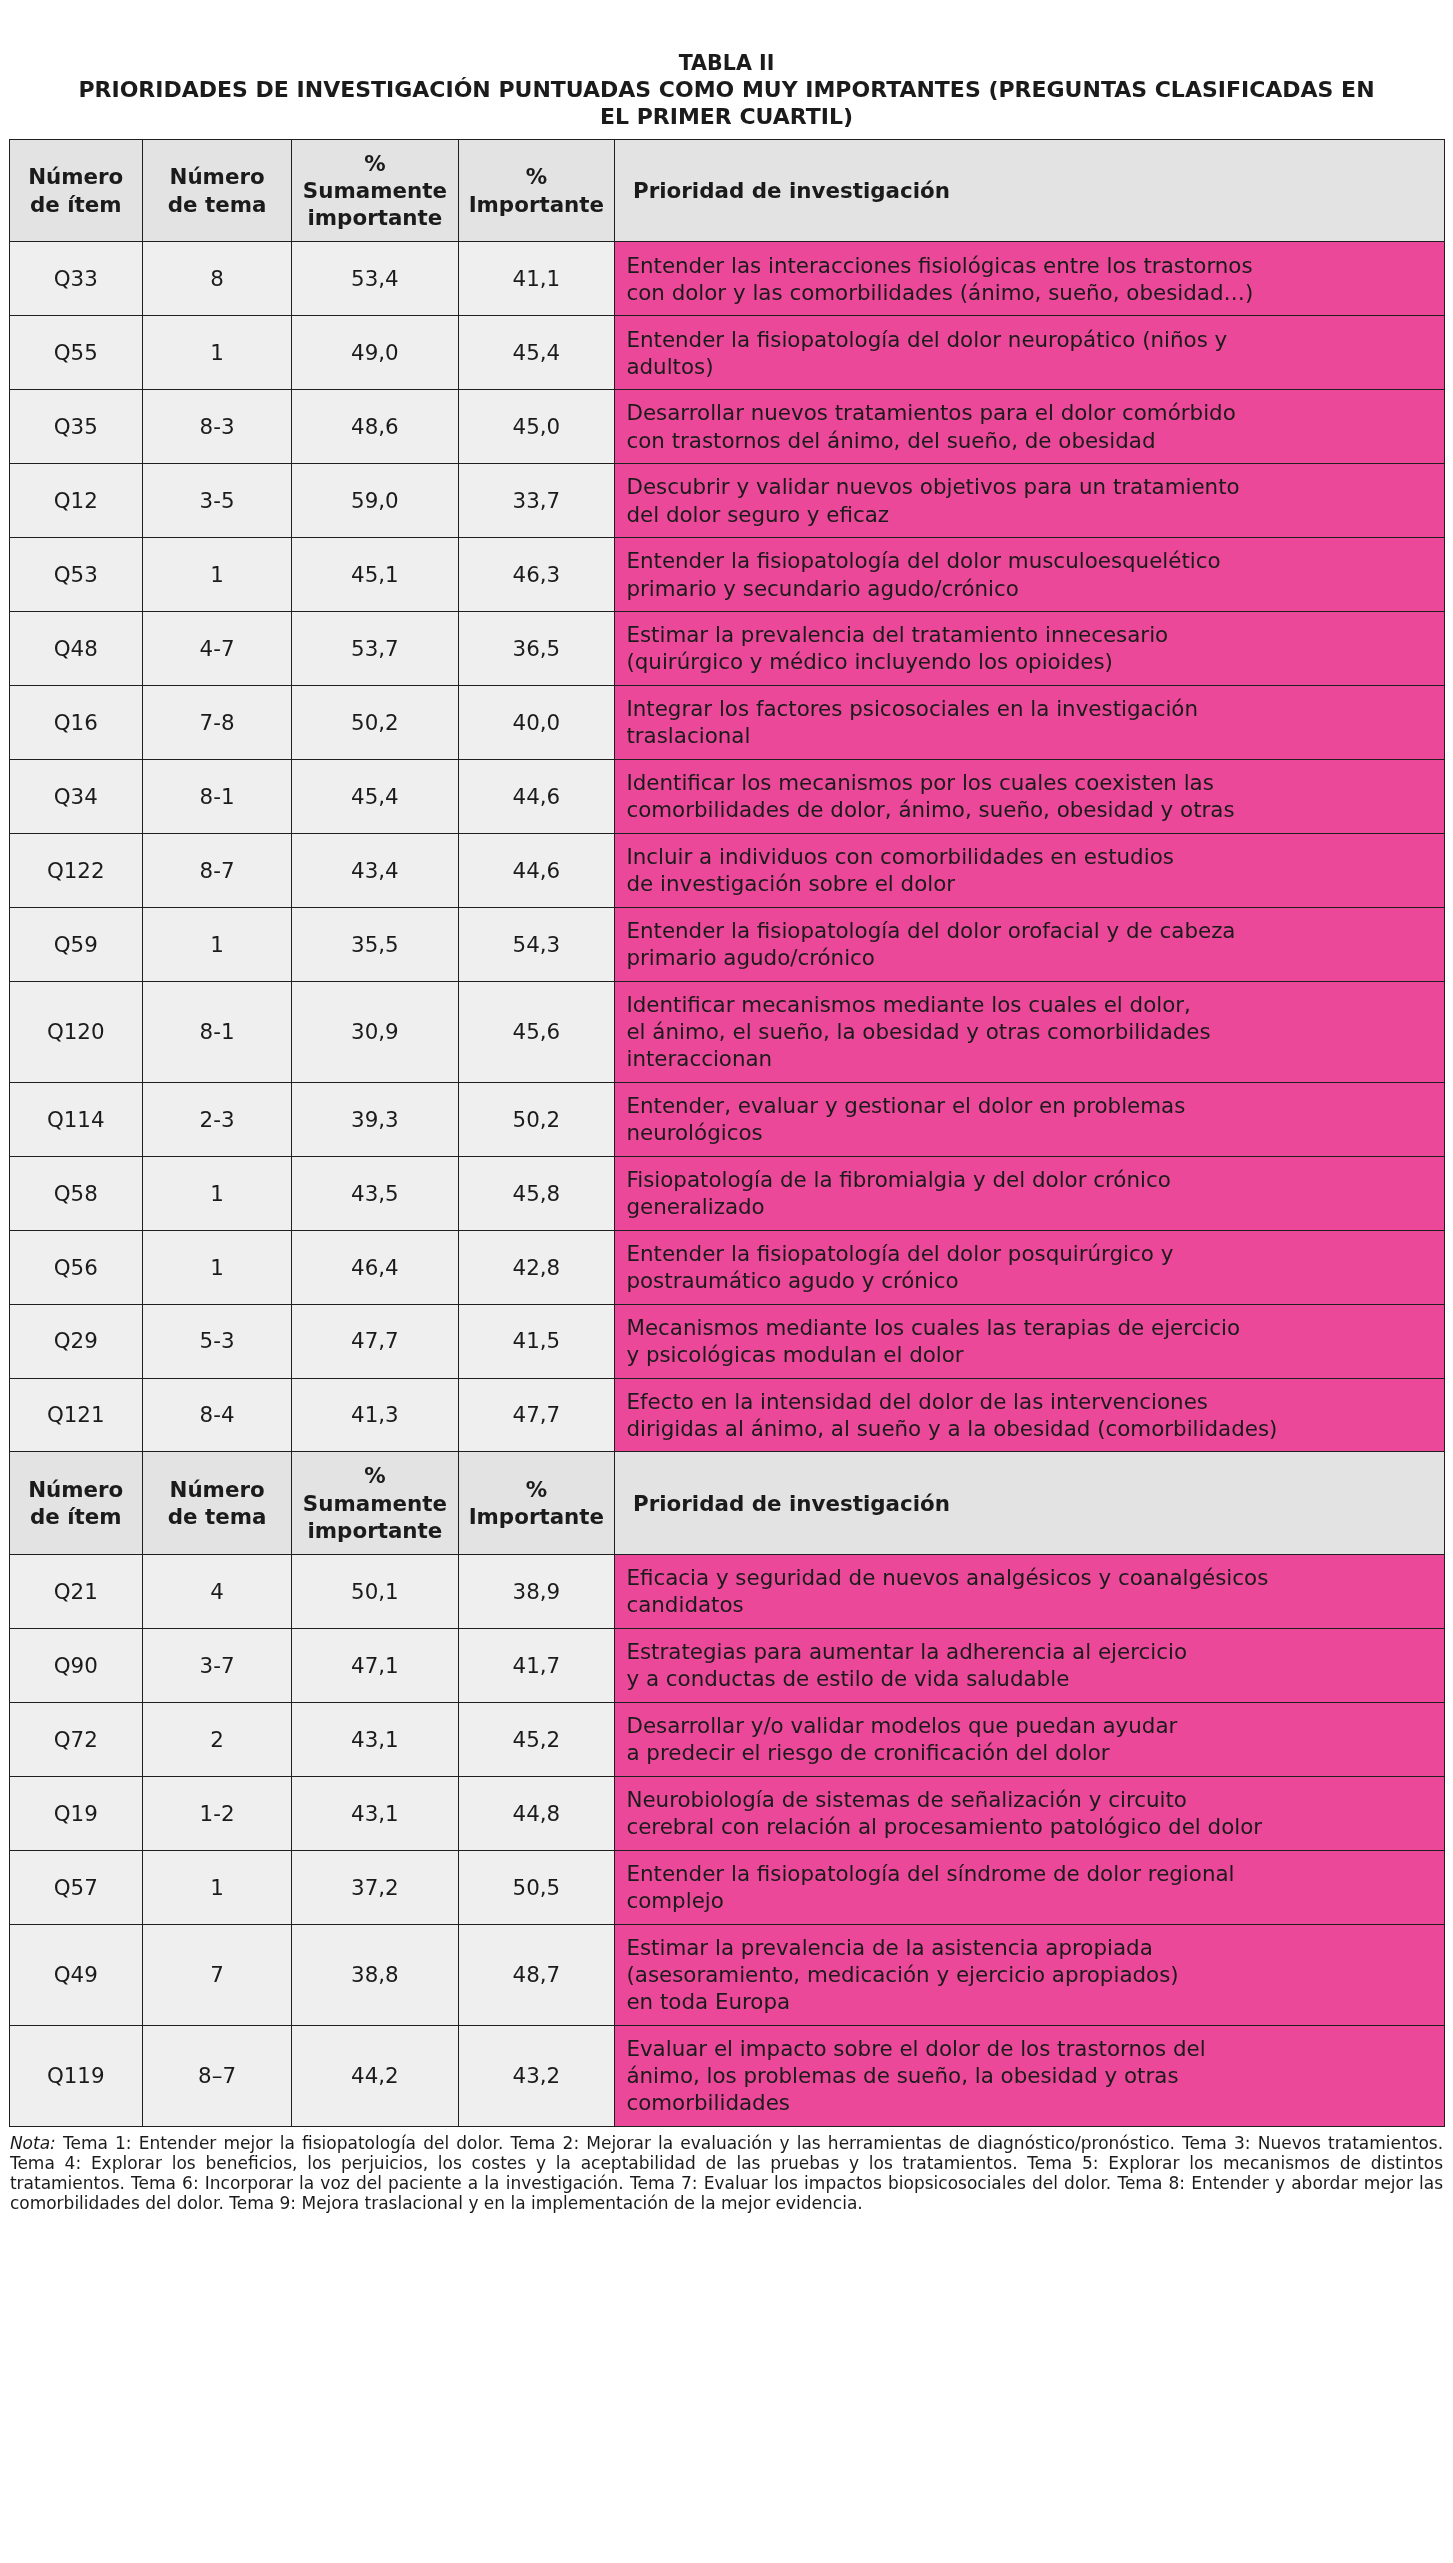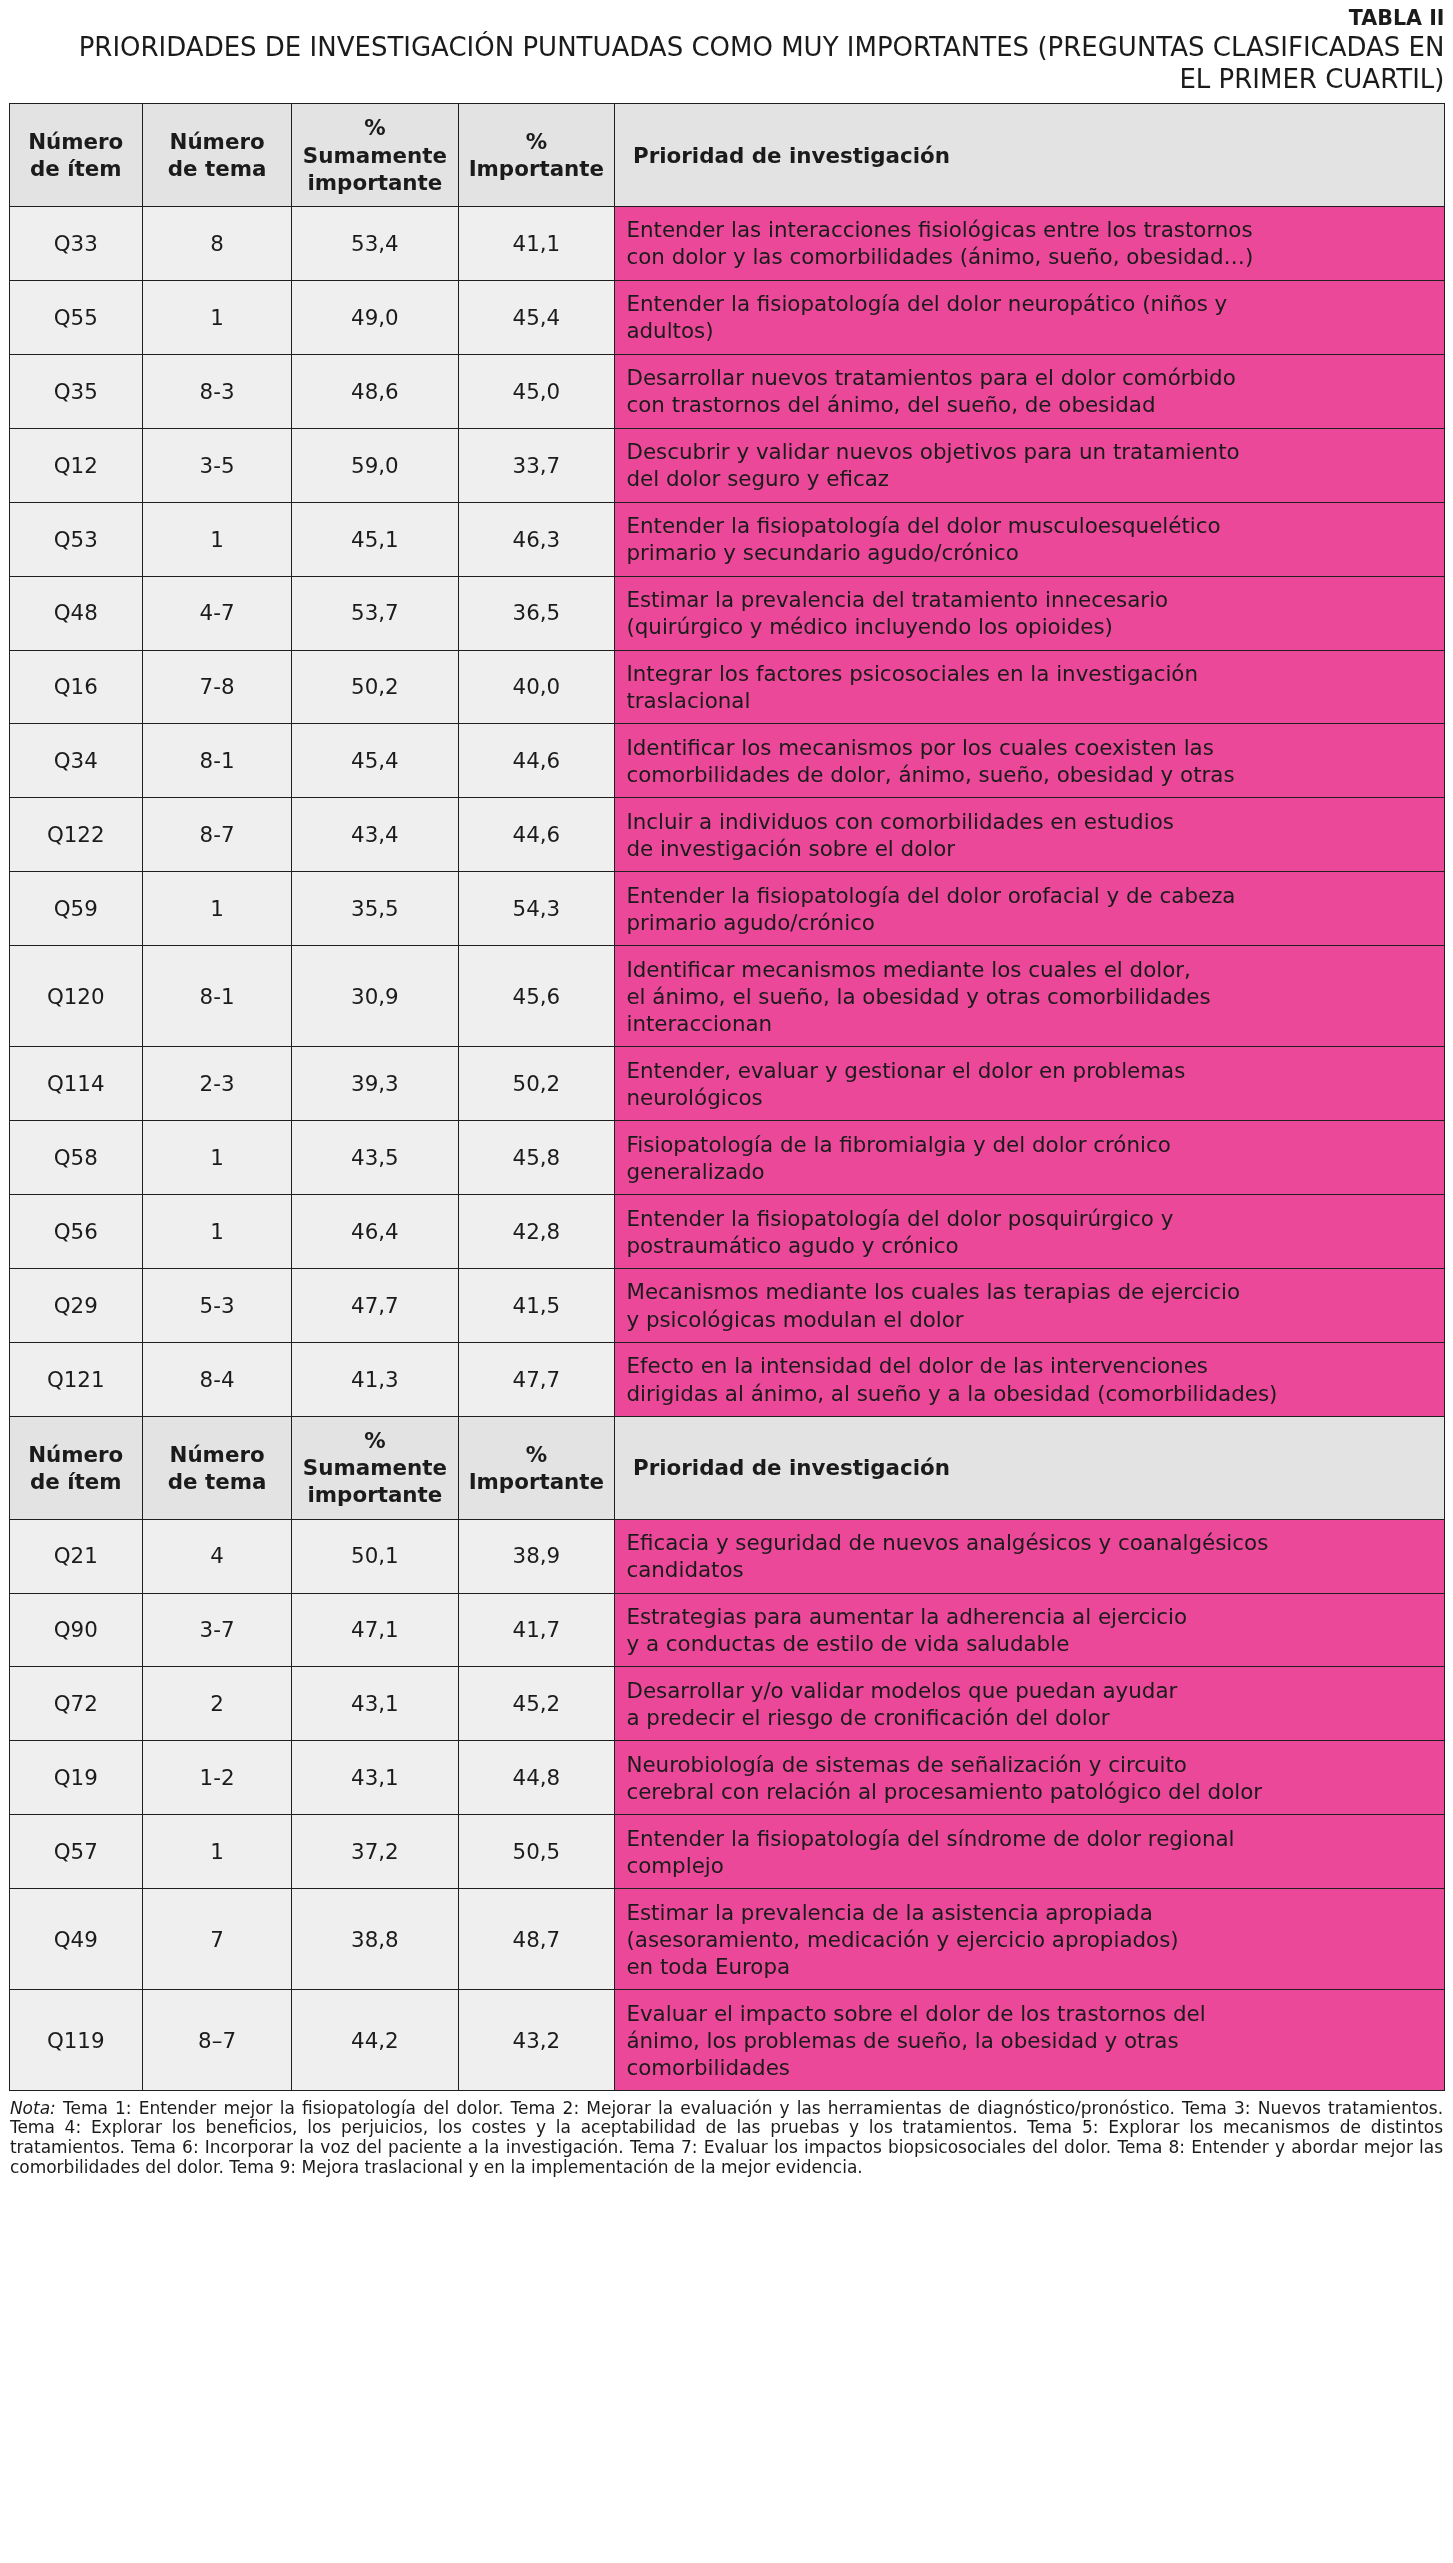"TABLA II" .caption { margin-top: none -> 45px; text-align: right -> center }
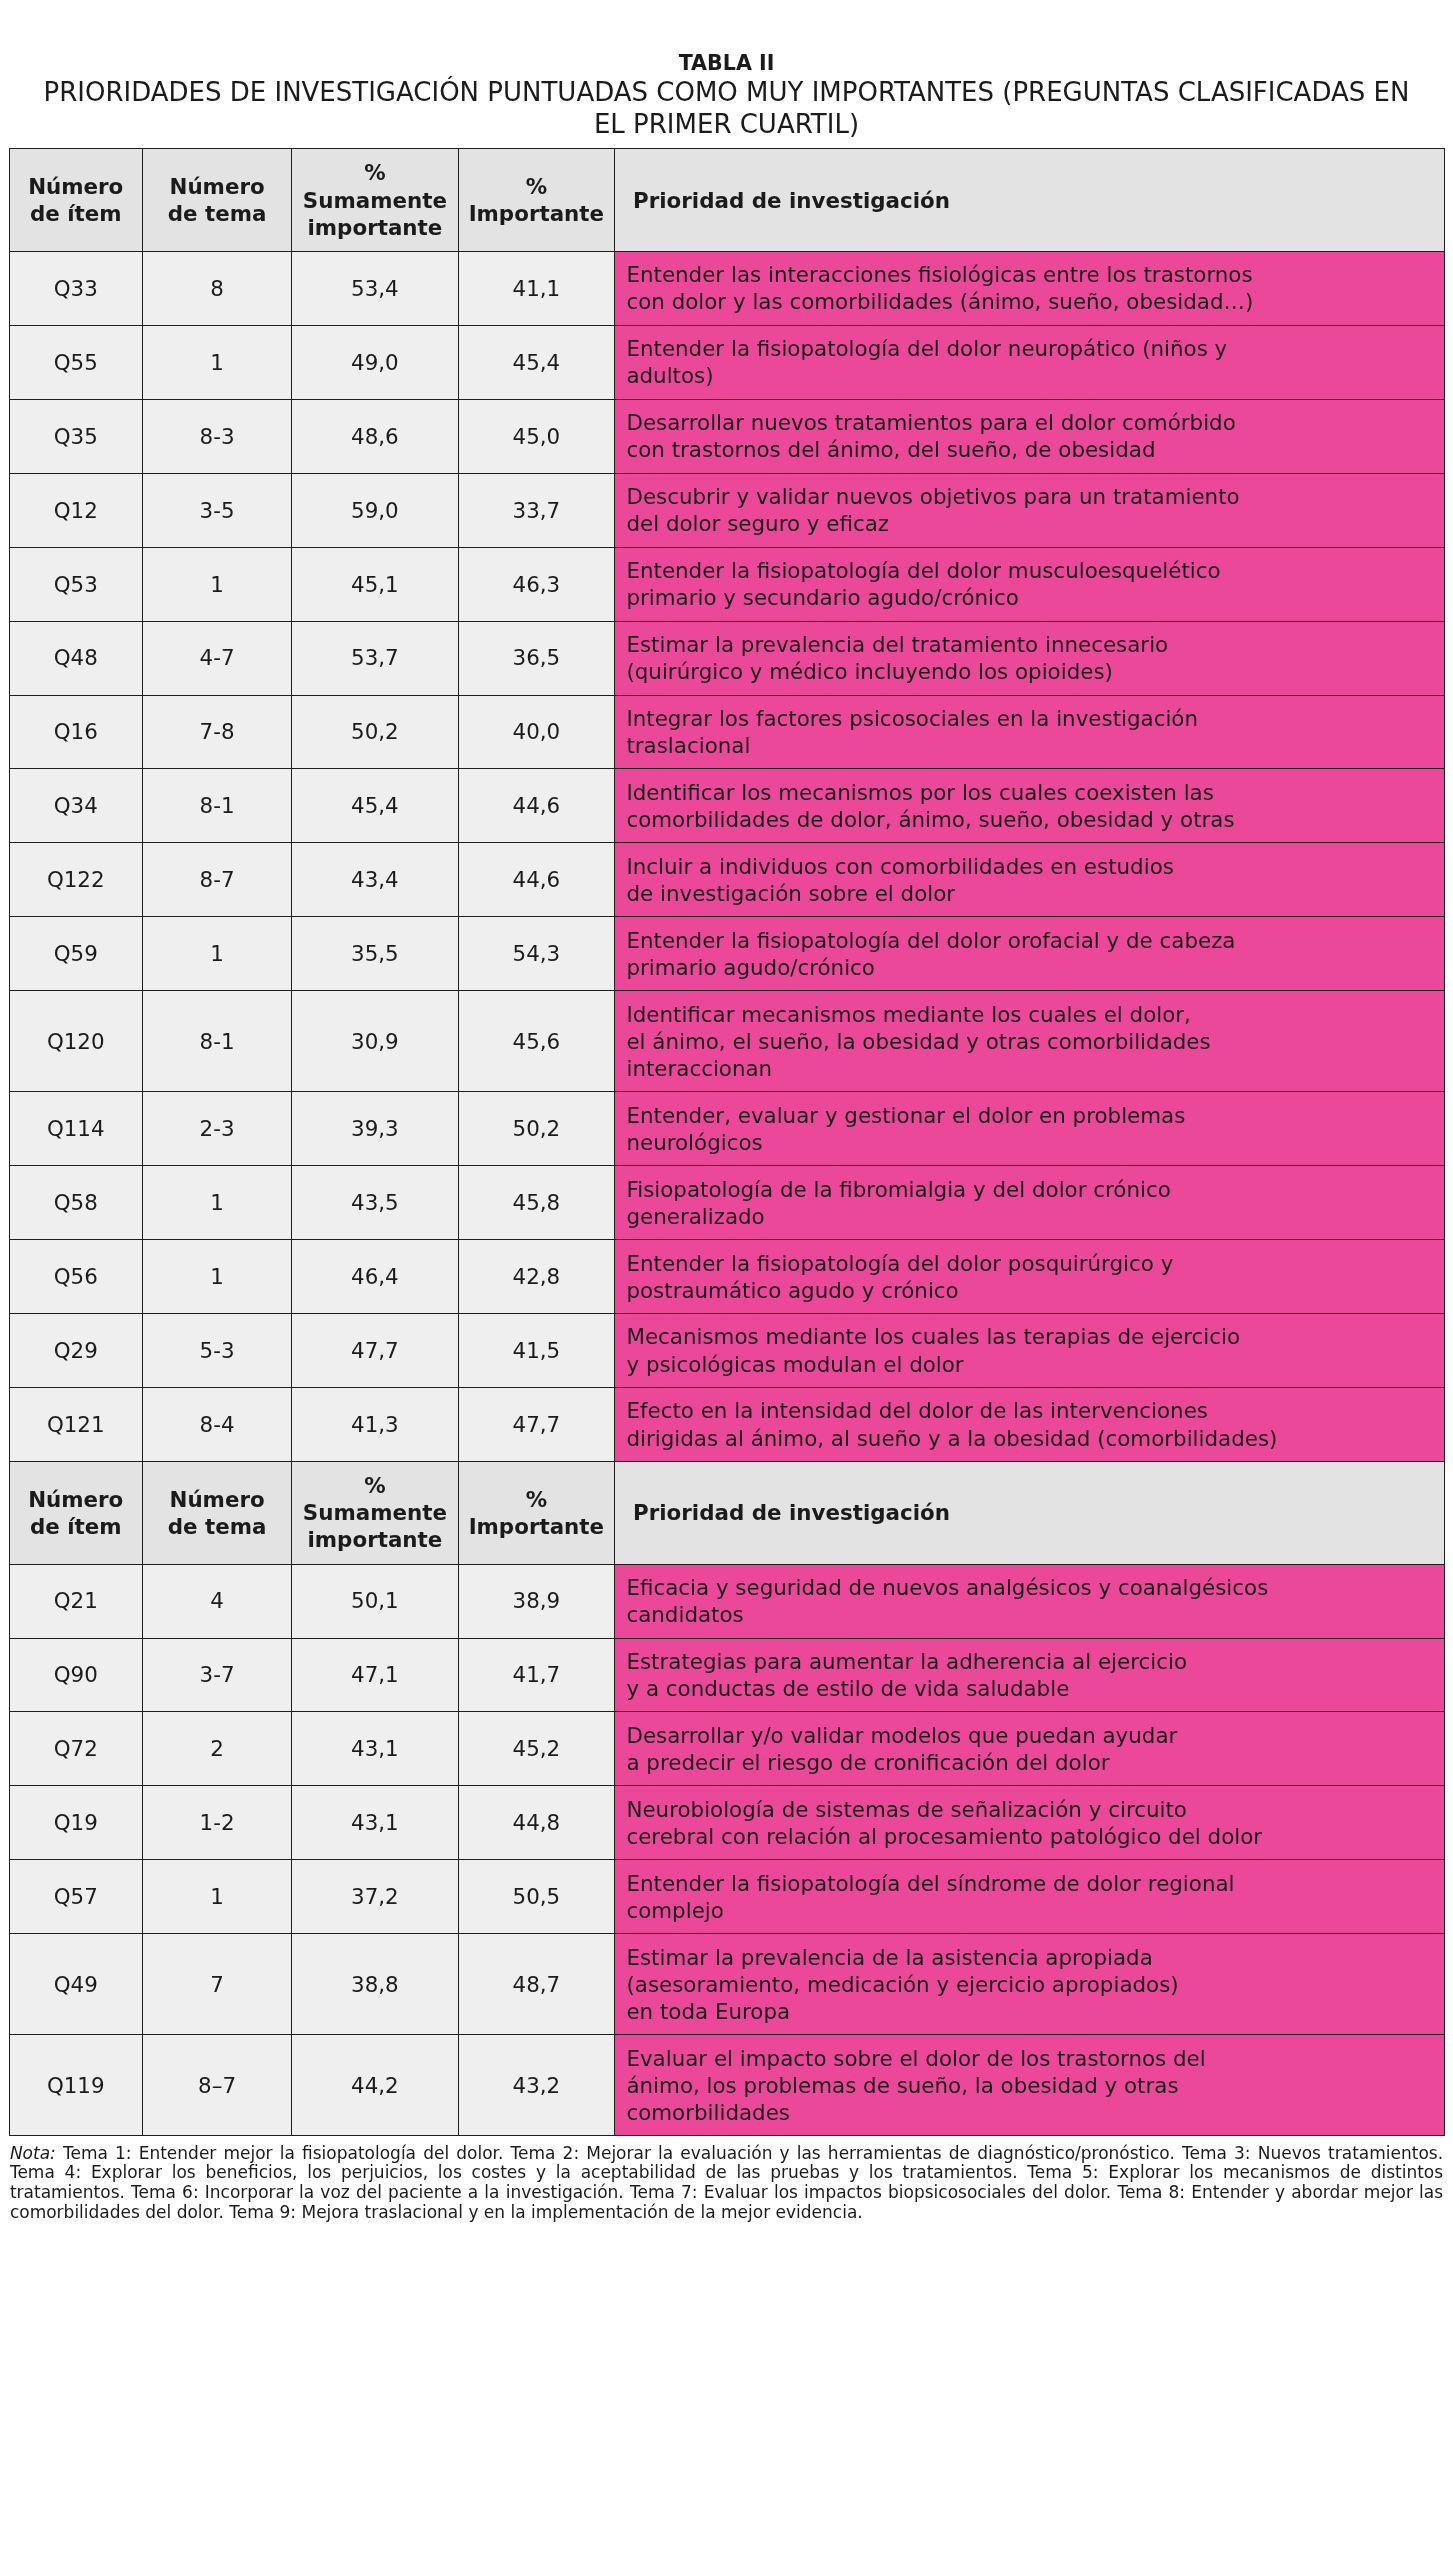"PRIORIDADES DE INVESTIGACIÓN PUNTUADAS" .subtitle { font-size: 26px -> 22px; font-weight: normal -> bold }
